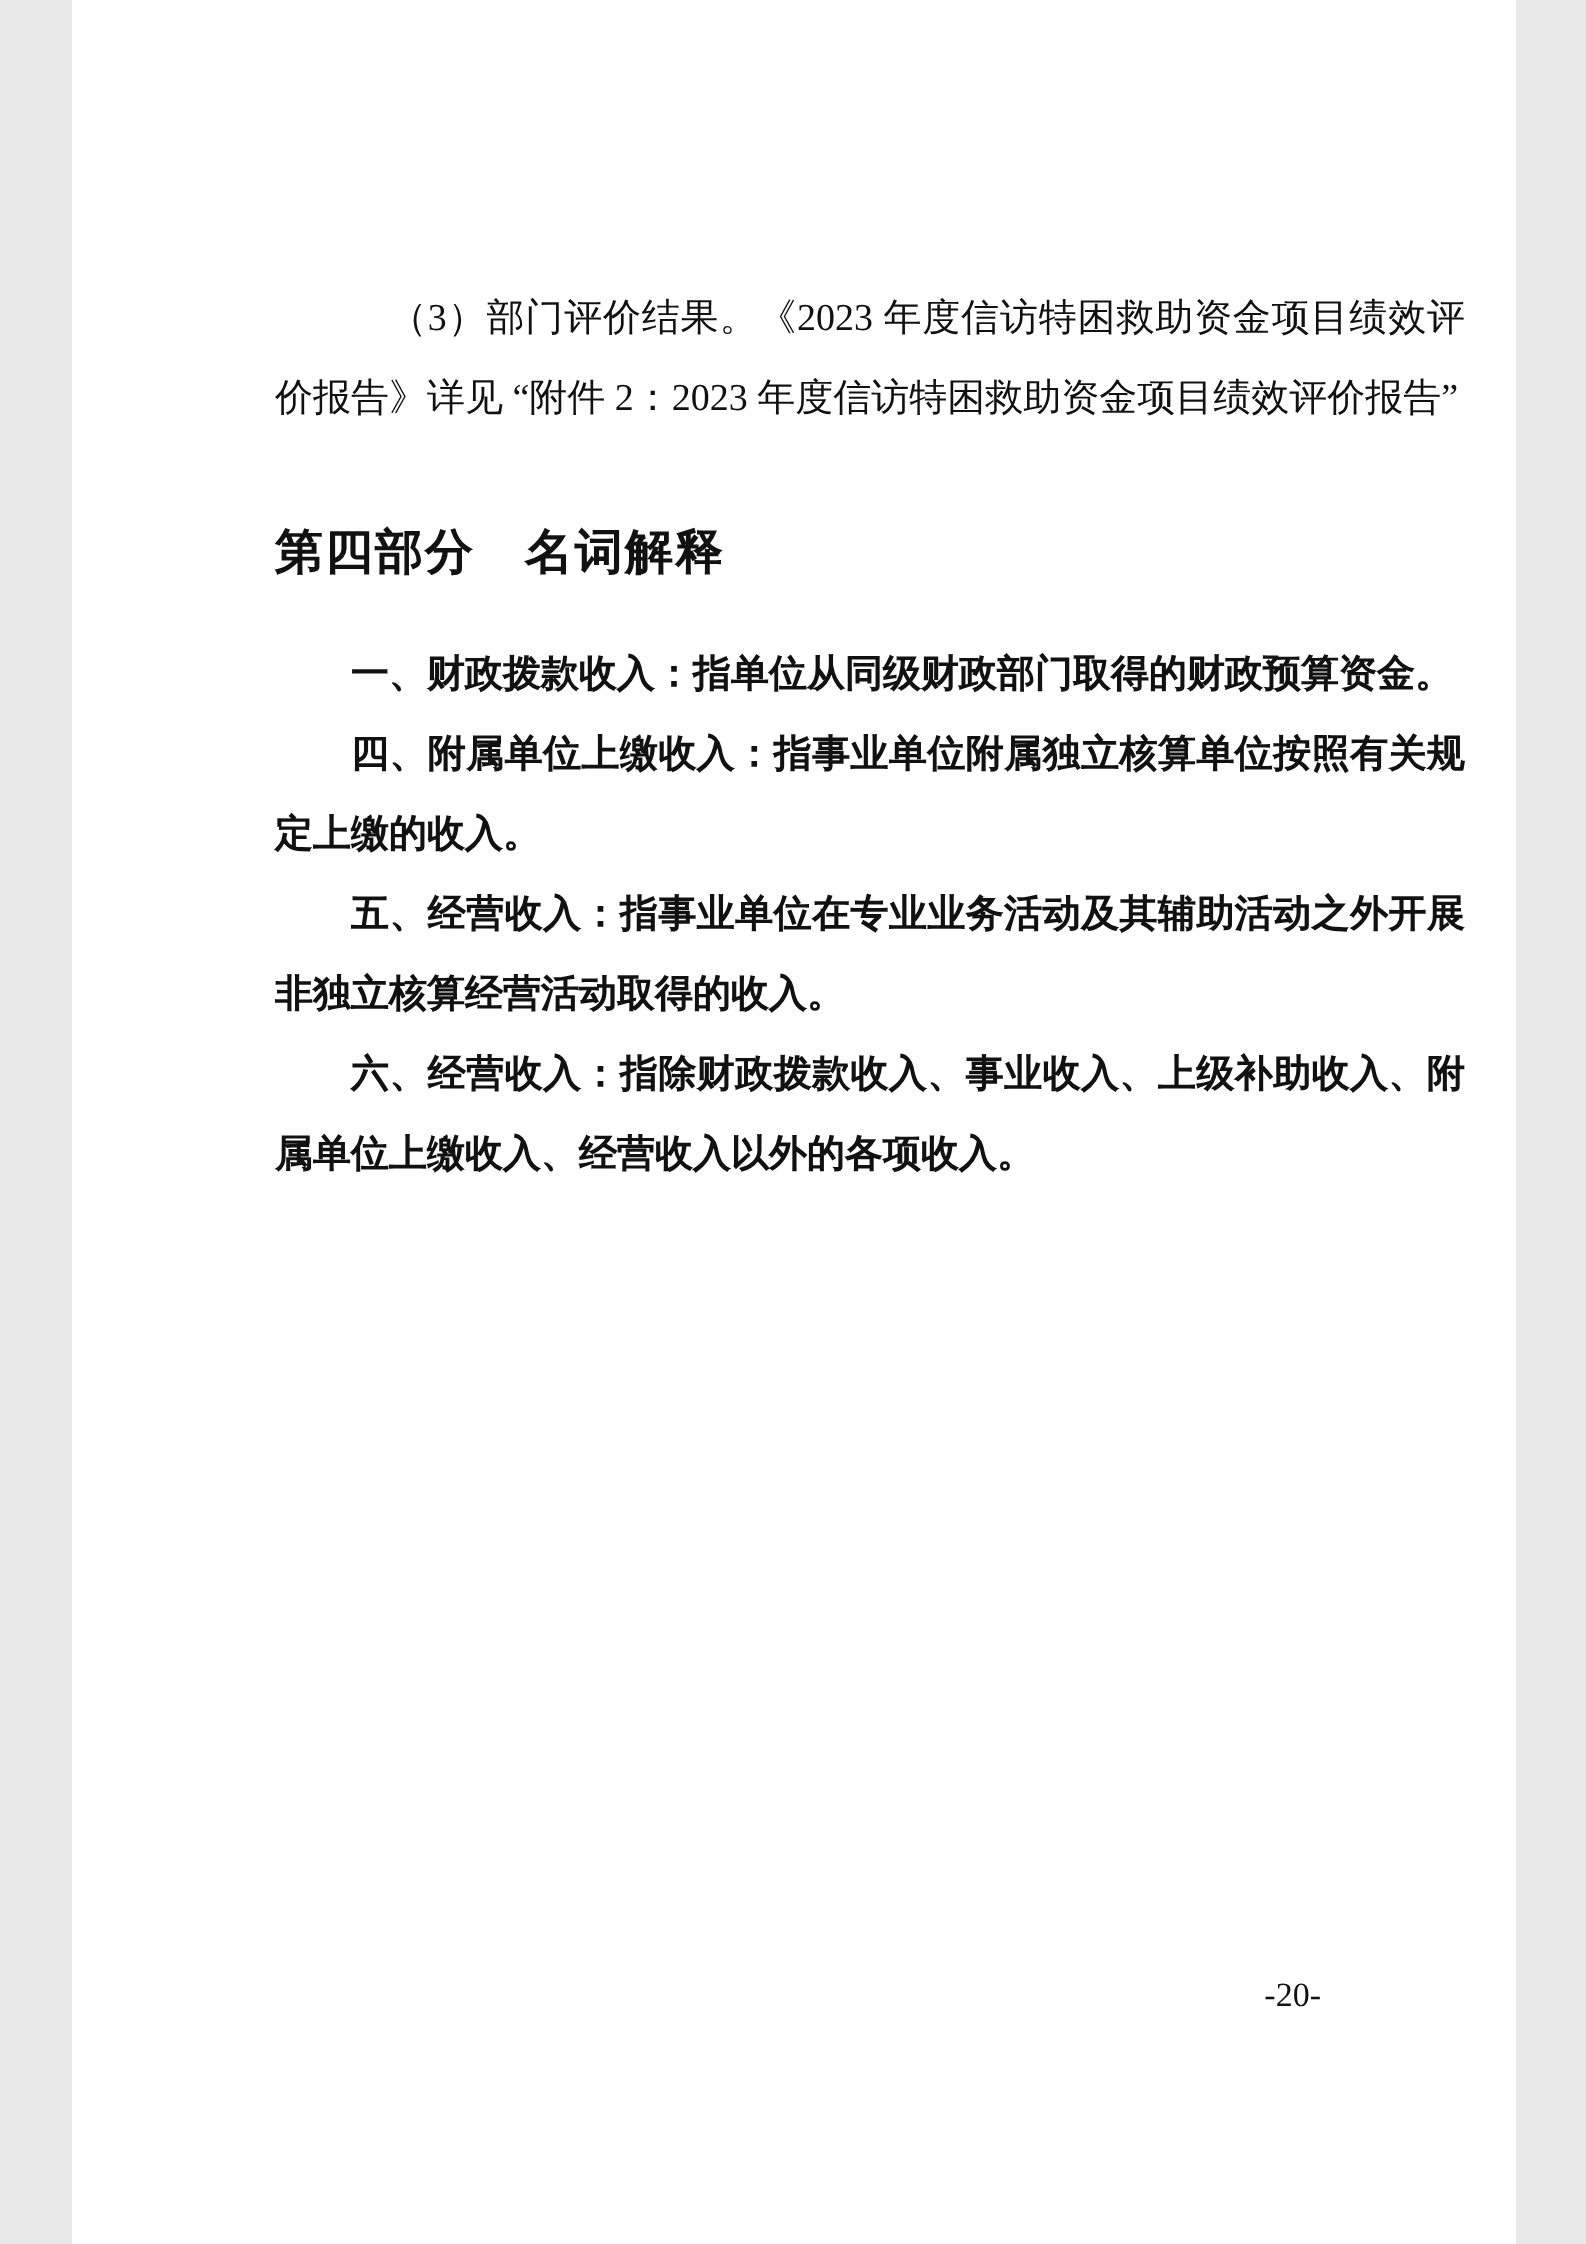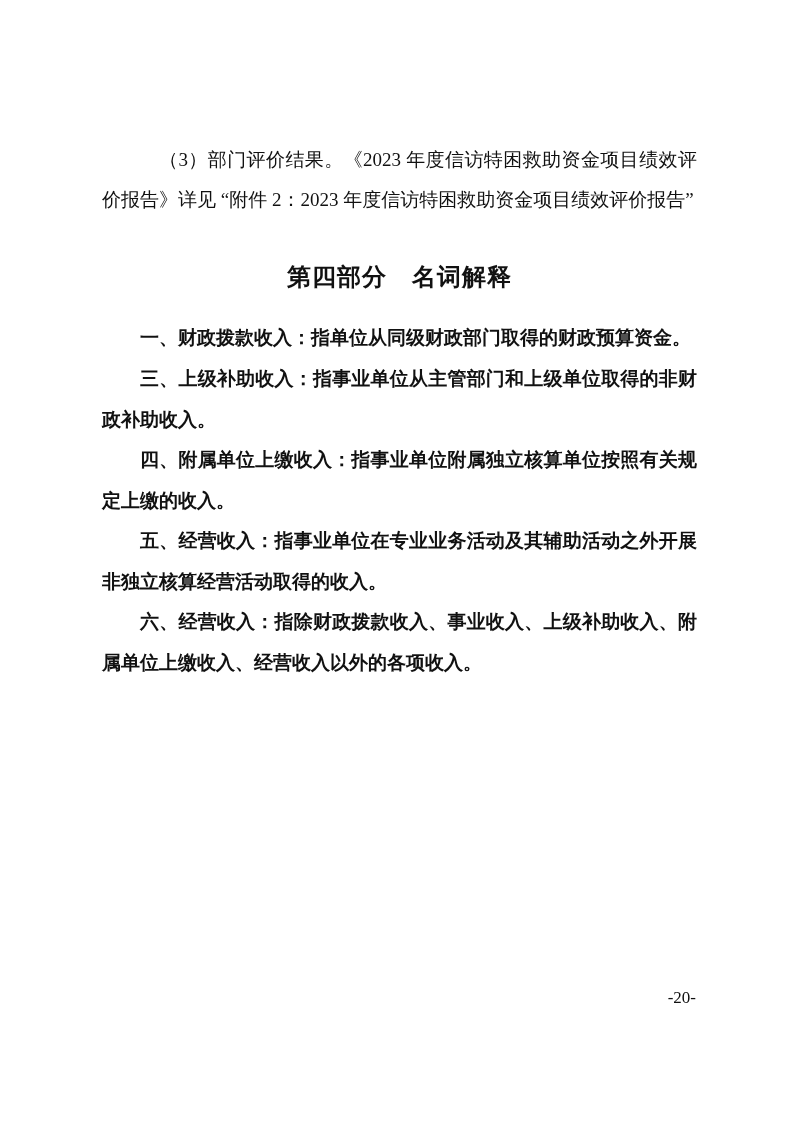"（3）部门评价结果。《2023 年度信访特困救助资金项目绩效评价报告》详见" .page { width: 793px -> 722px }
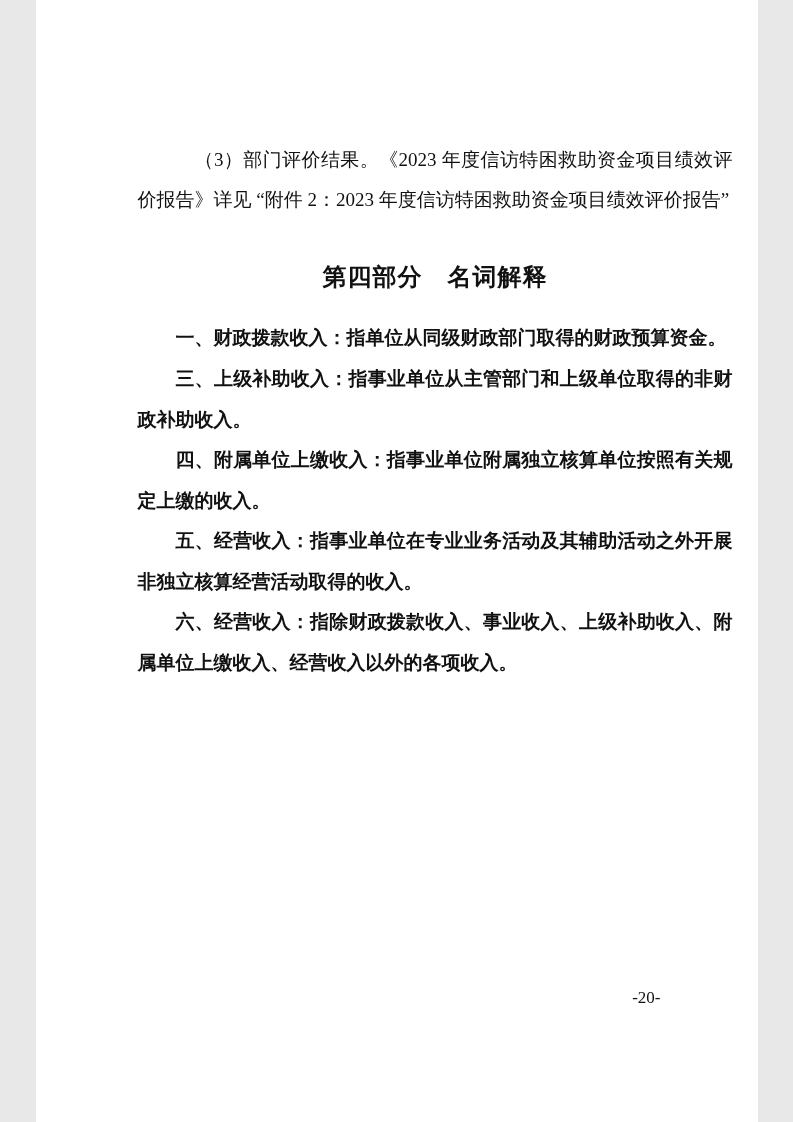"第四部分 名词解释" .section-heading { text-align: center -> left }
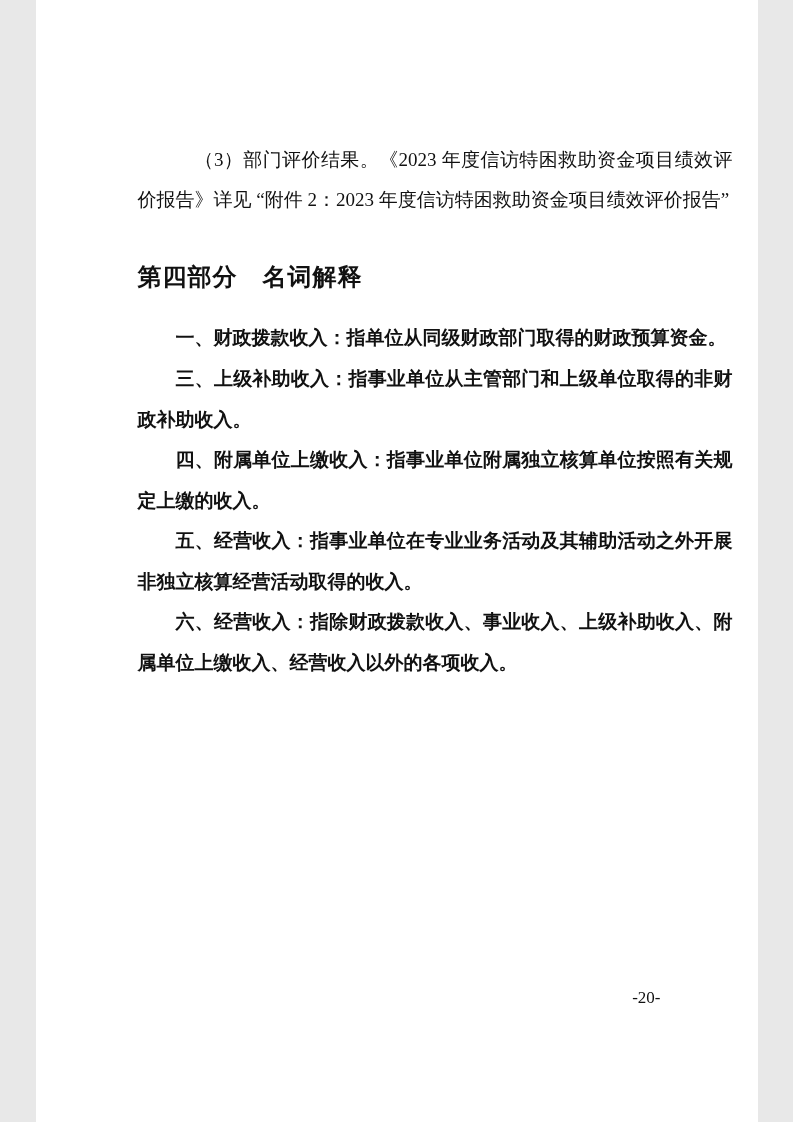"一、财政拨款收入：" .term-name { font-family: Liberation Mono, monospace -> Liberation Sans, sans-serif }
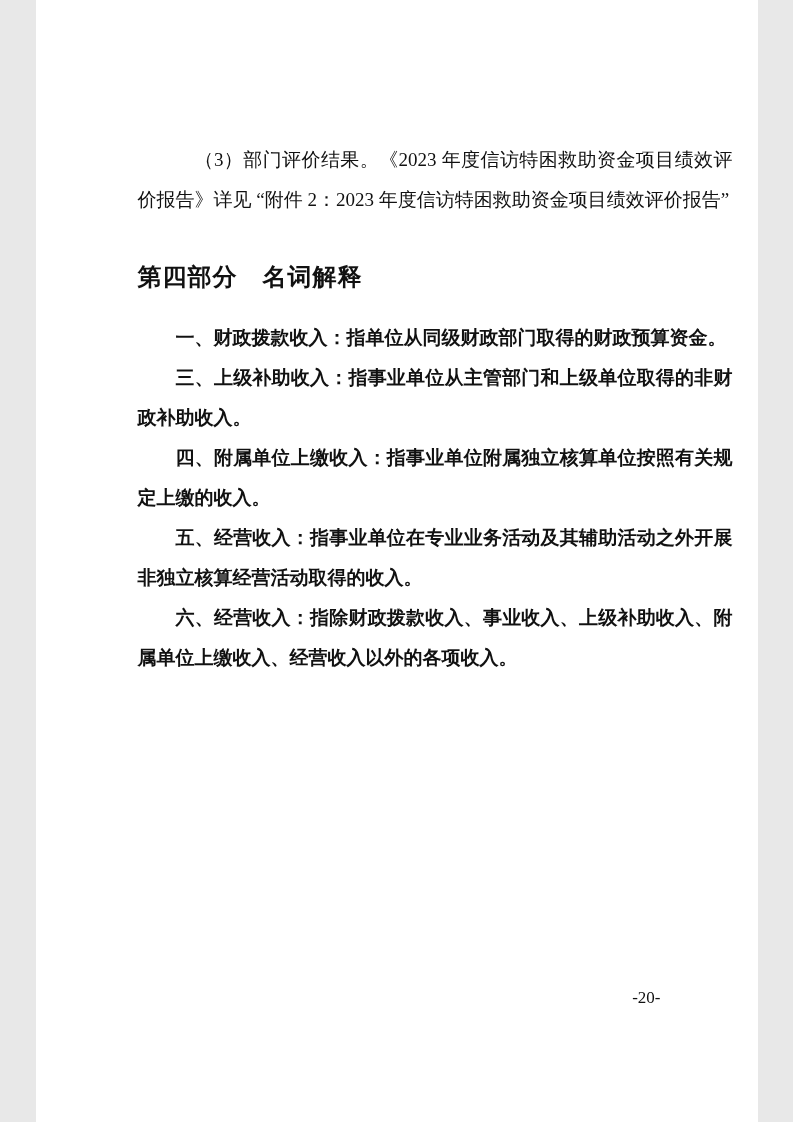"三、上级补助收入：指事业单位从主管部门和上级单位取得的非财政补助收入。" p.term-item { html: <p><span>三、上级补助收入：</span><span>指事业单位从主管部门和上级单位取得的非财政补助收入。</span></p> -> none }
